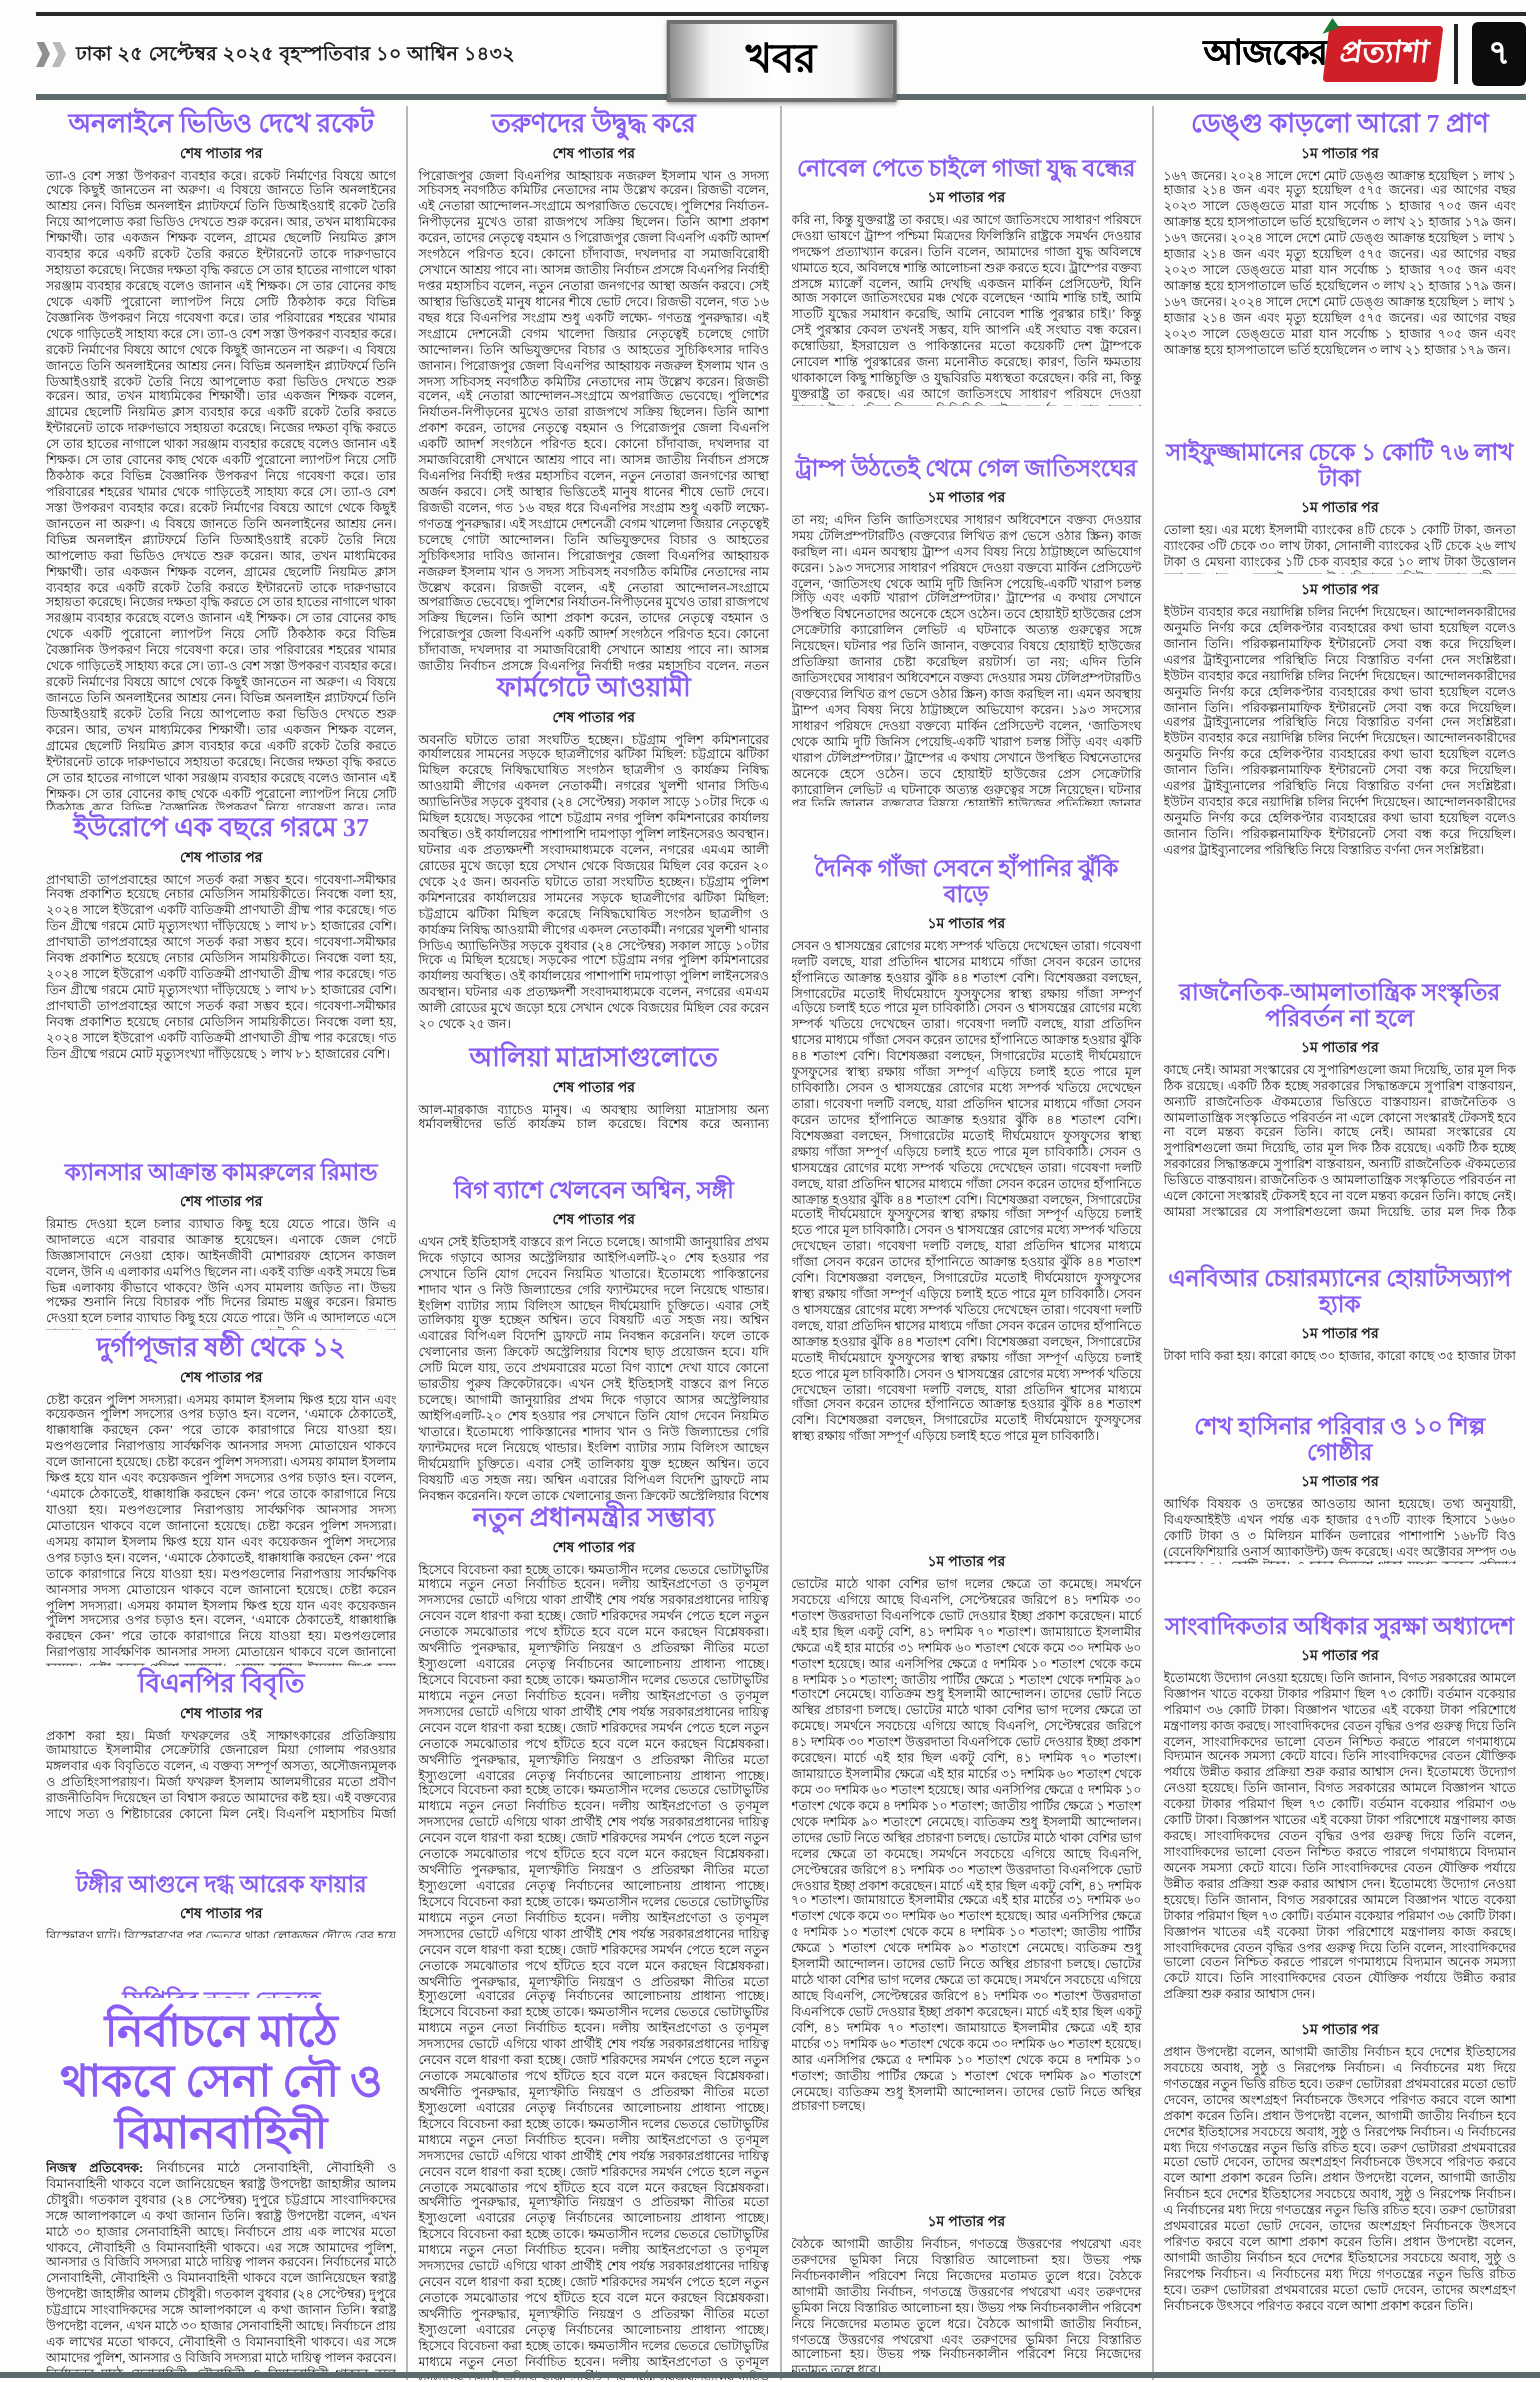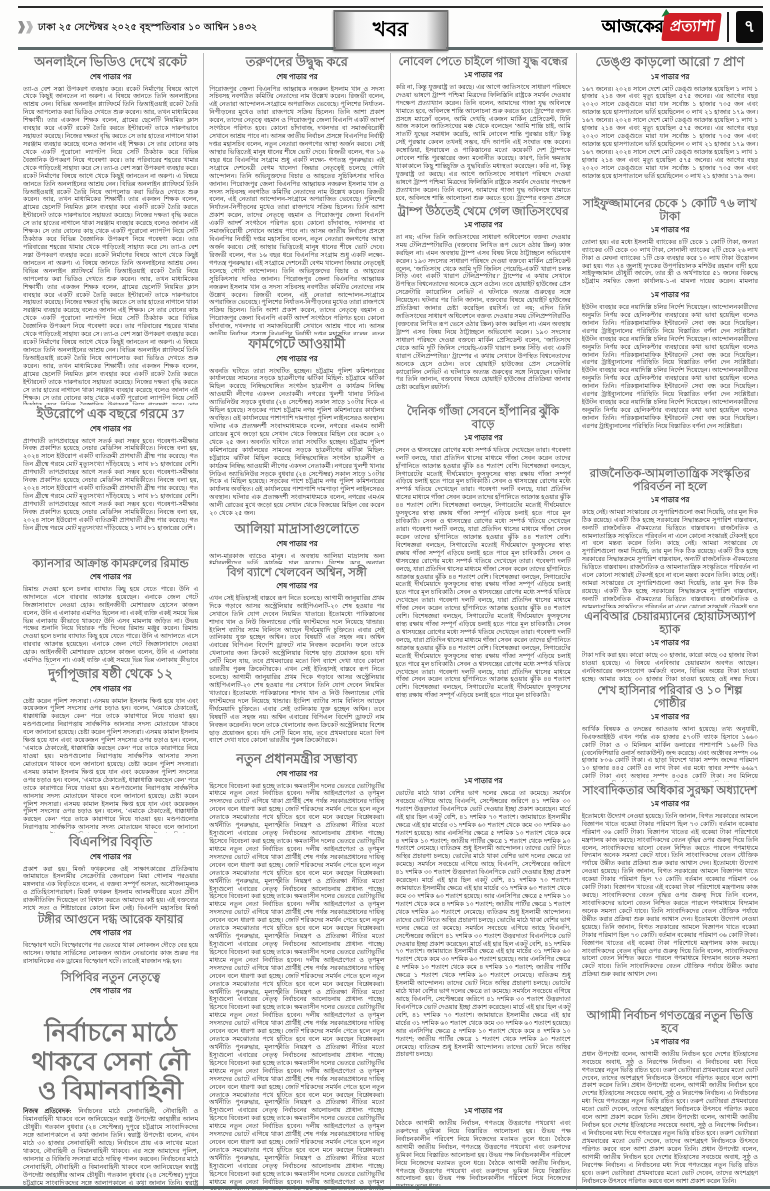"অনলাইনে ভিডিও দেখে রকেট" .hl { color: #737373 -> #8b5cf6 }
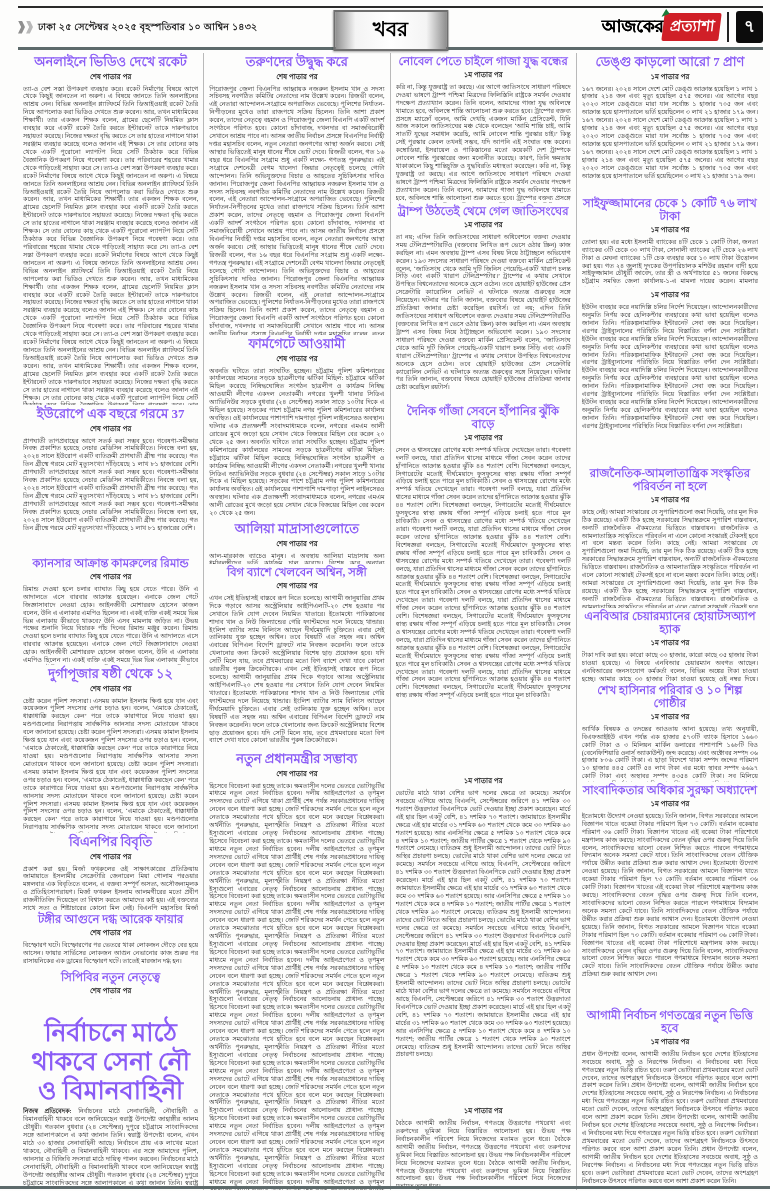"নোবেল পেতে চাইলে গাজা যুদ্ধ" .hl-sm { margin-top: none -> 24px }
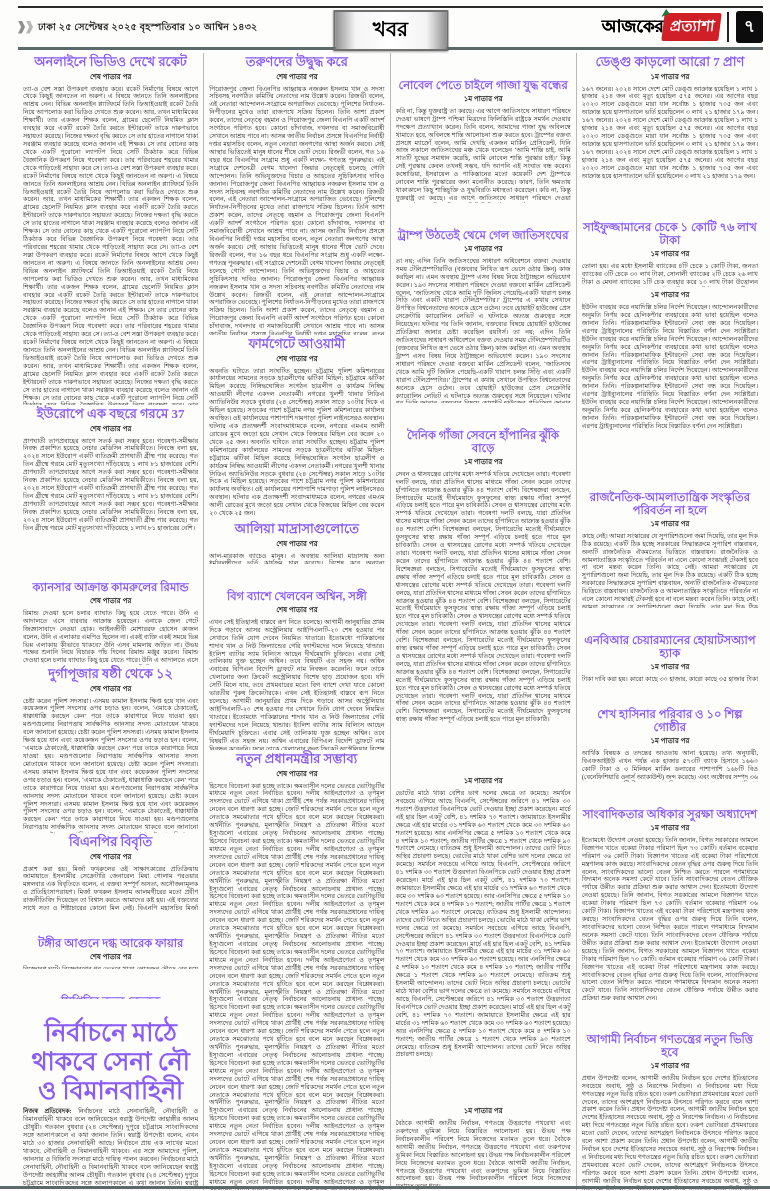"নির্বাচনে মাঠে থাকবে সেনা নৌ" .hl-big { font-size: 25px -> 22px; margin: 18px 0 2px 0 -> 2px 0 2px 0 }
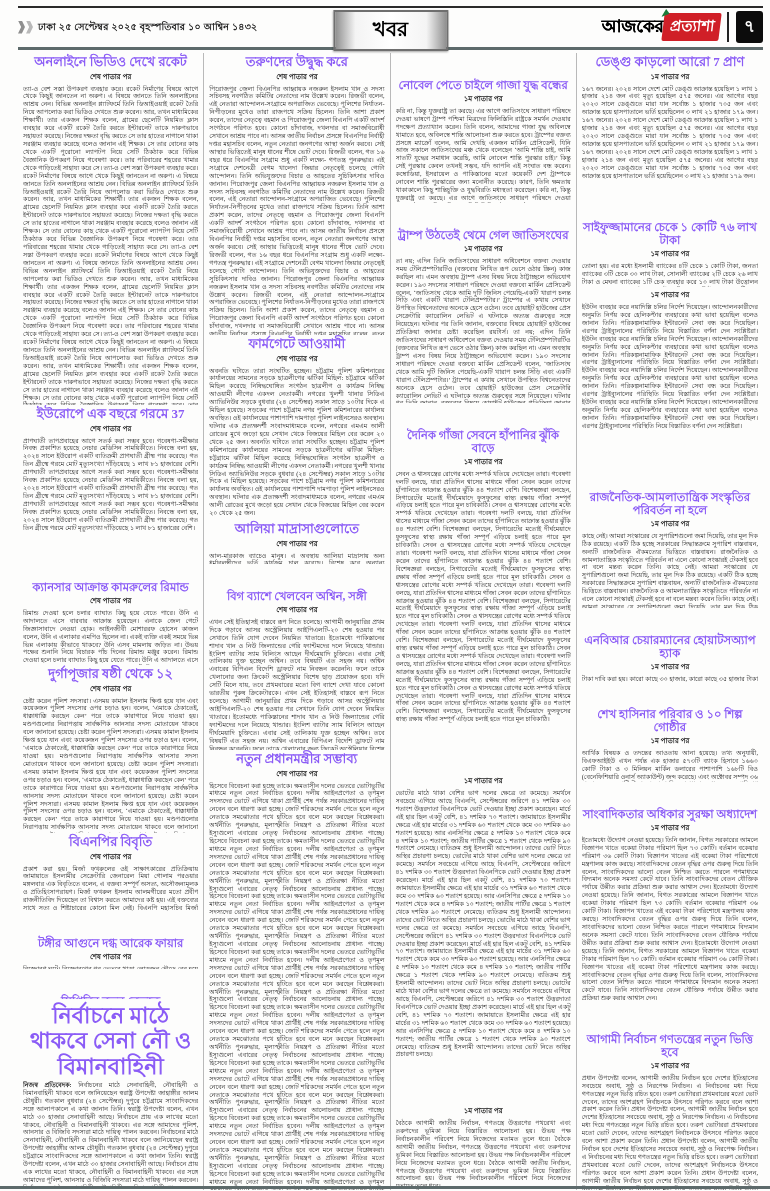"আগামী নির্বাচন গণতন্ত্রের নতুন ভিত্তি" h2.hl { html: <h2>আগামী নির্বাচন গণতন্ত্রের নতুন ভিত্তি হবে</h2> -> none }
